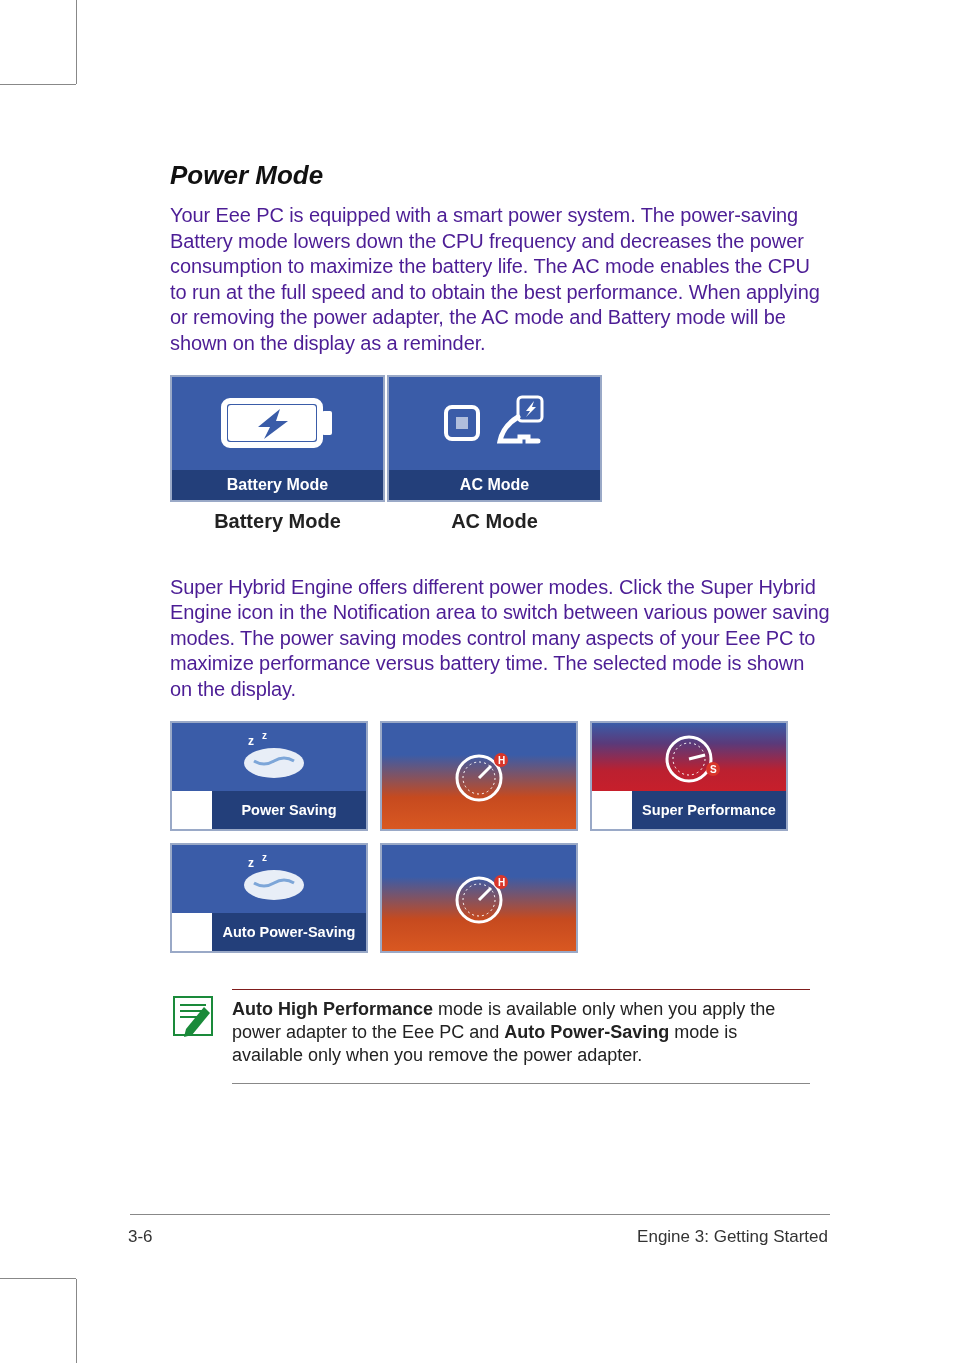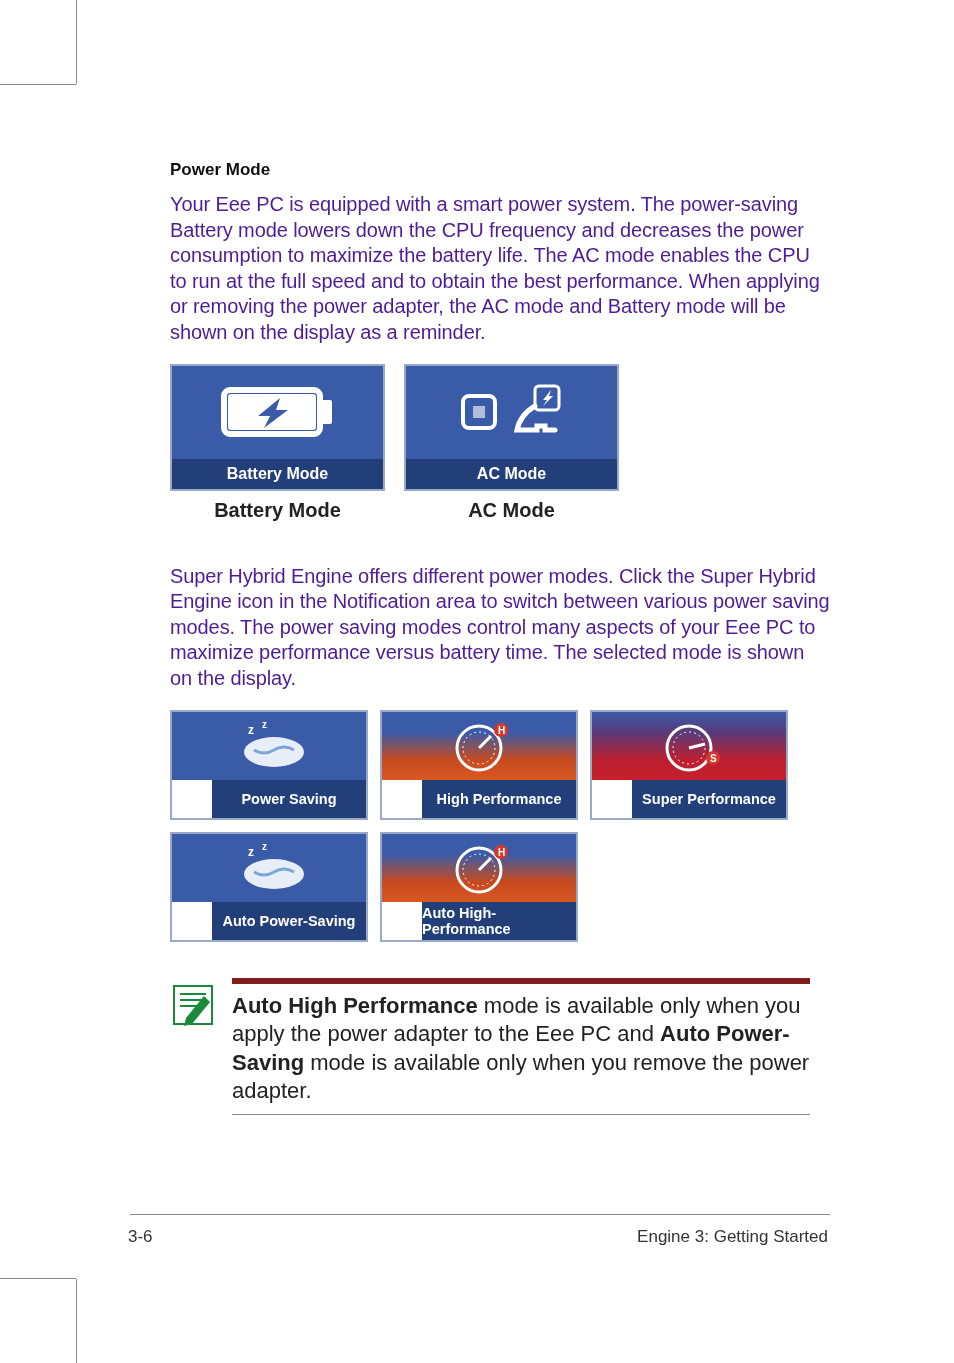"Power Mode" h2 { font-size: 17px -> 26px; font-style: none -> italic }
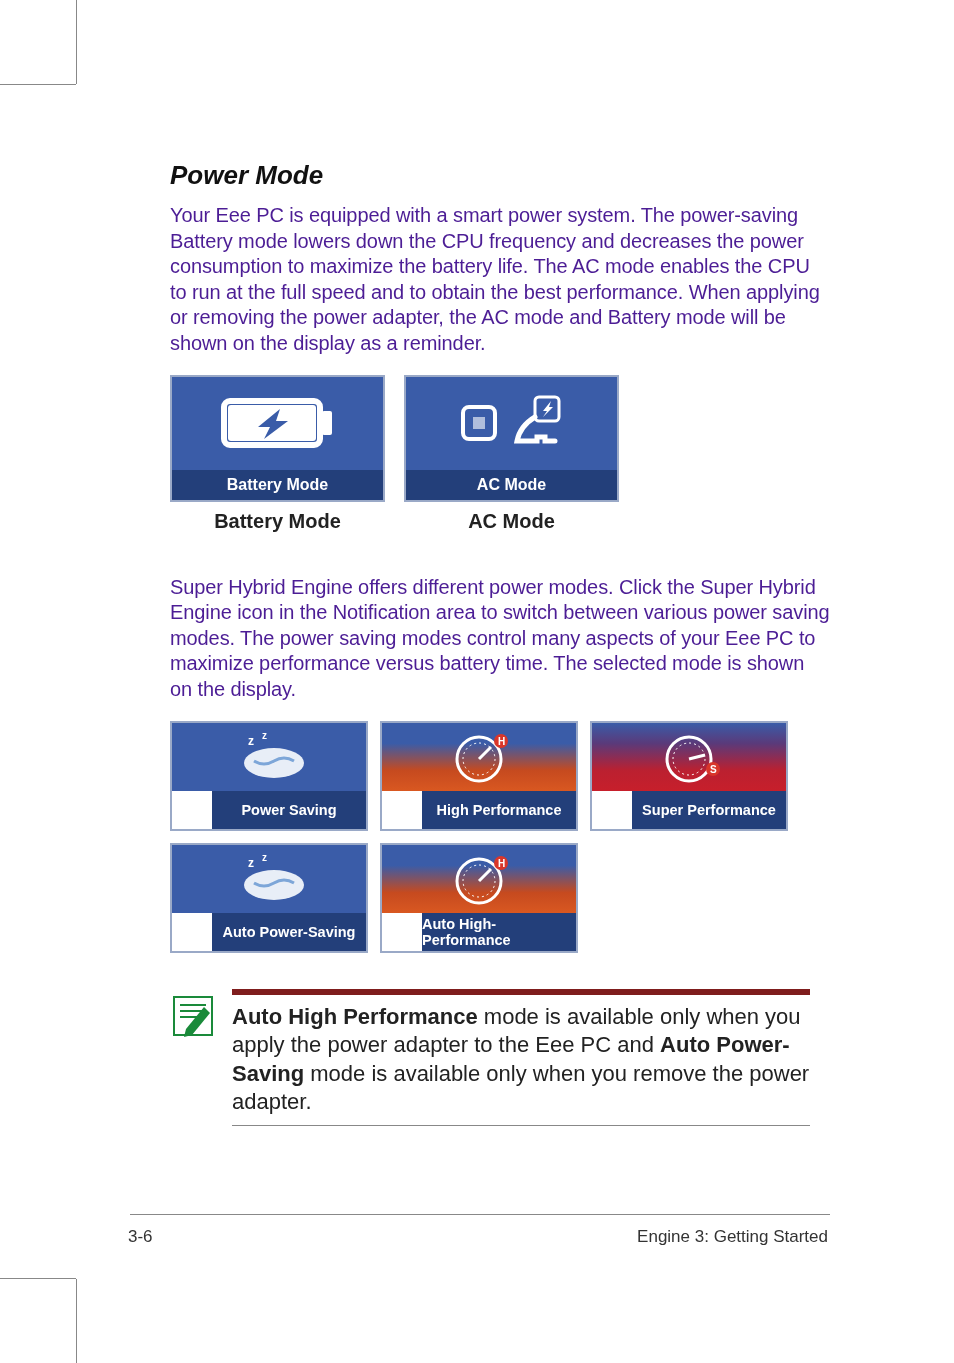"Battery Mode" .mode-row { gap: 19px -> 2px }
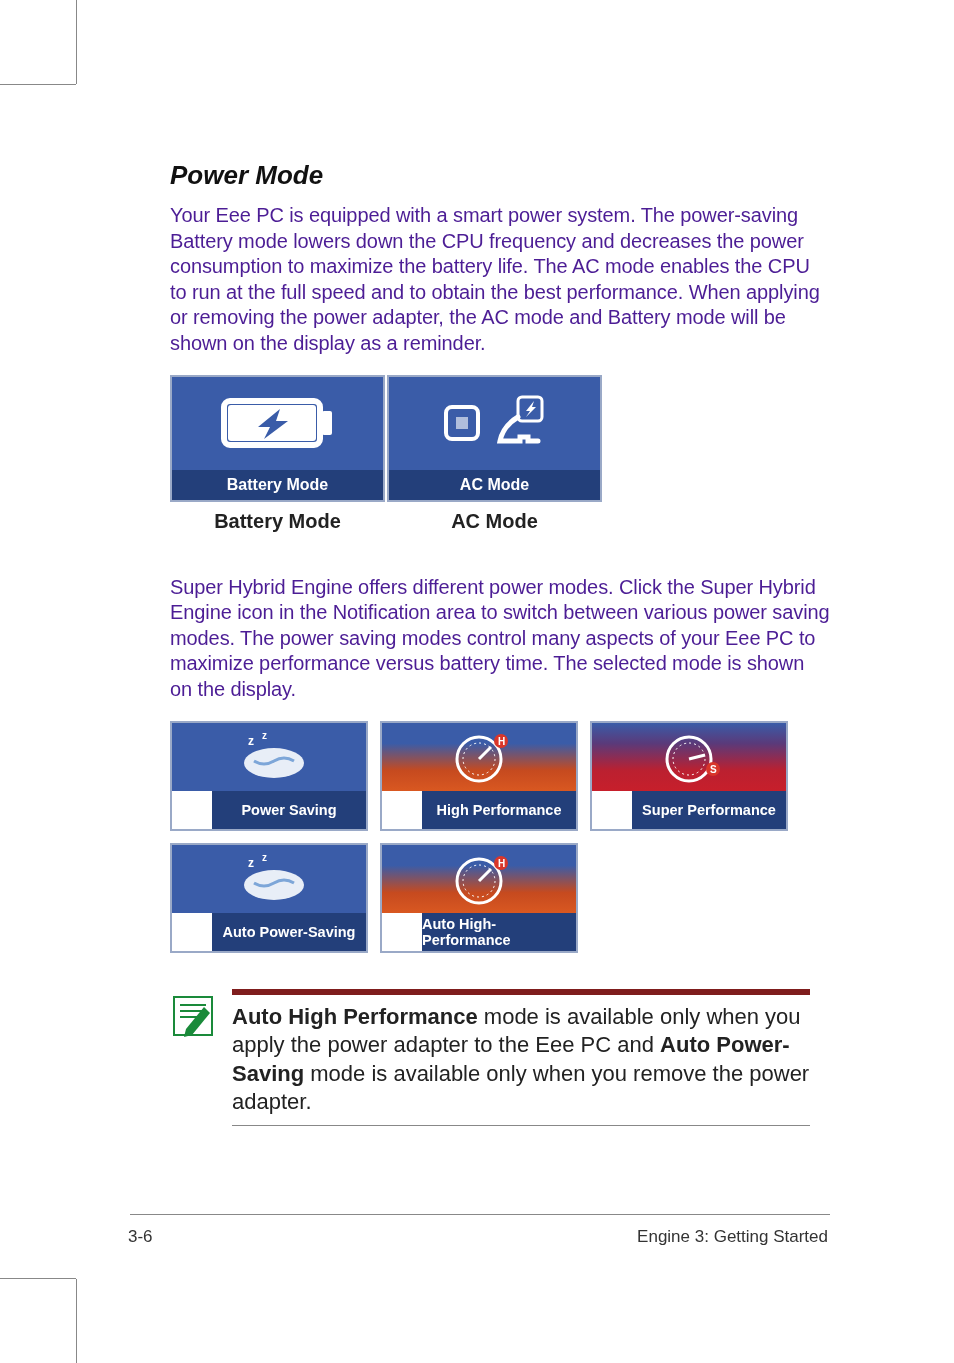"High Performance" div.she-label { html: <div>High Performance</div> -> none }
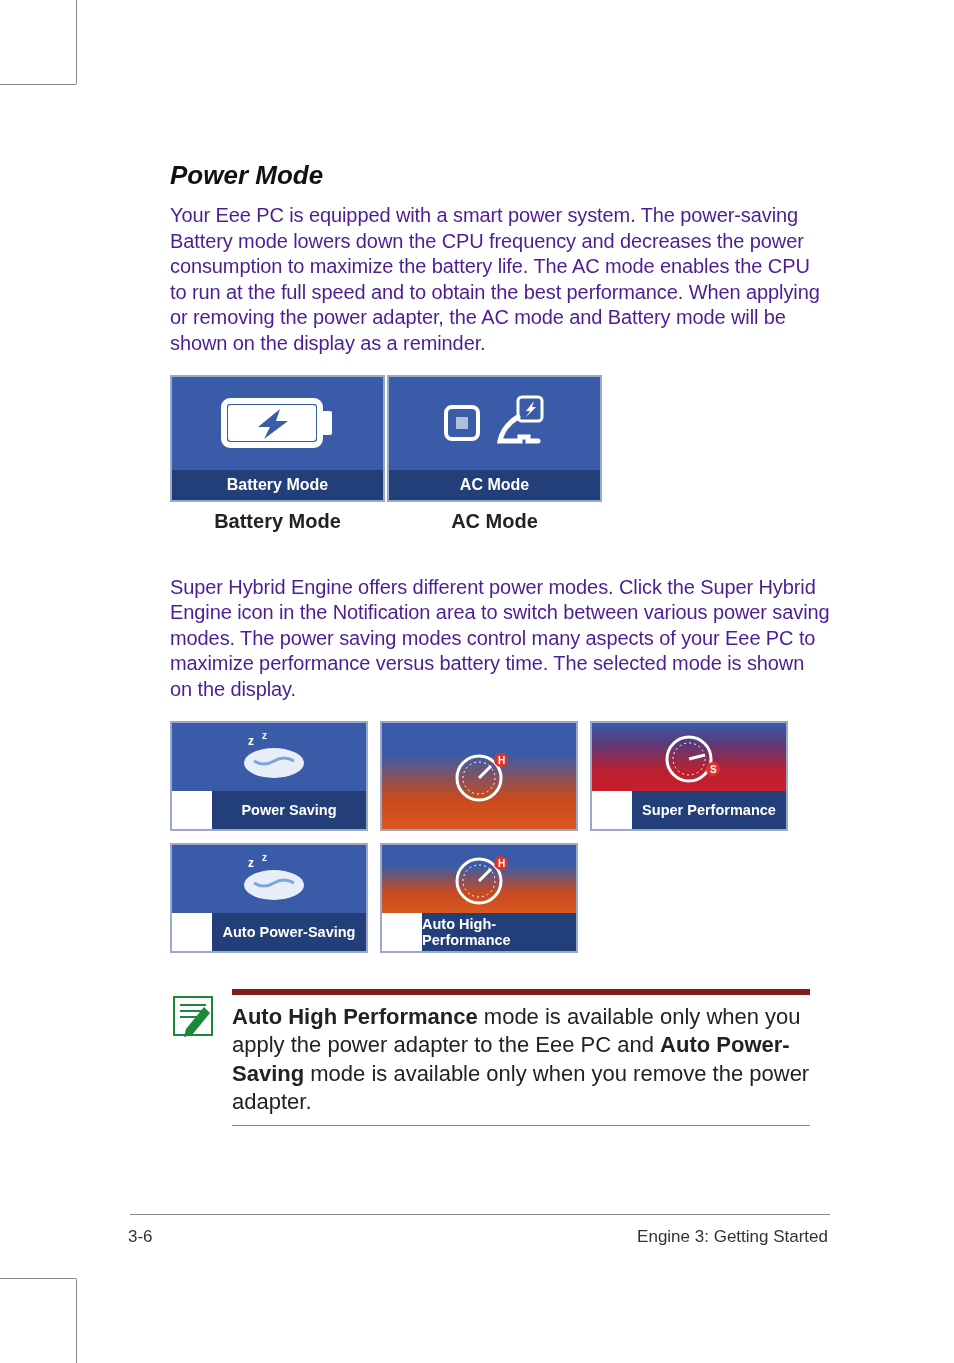"Auto High-Performance" div.she-label { html: <div>Auto High-Performance</div> -> none }
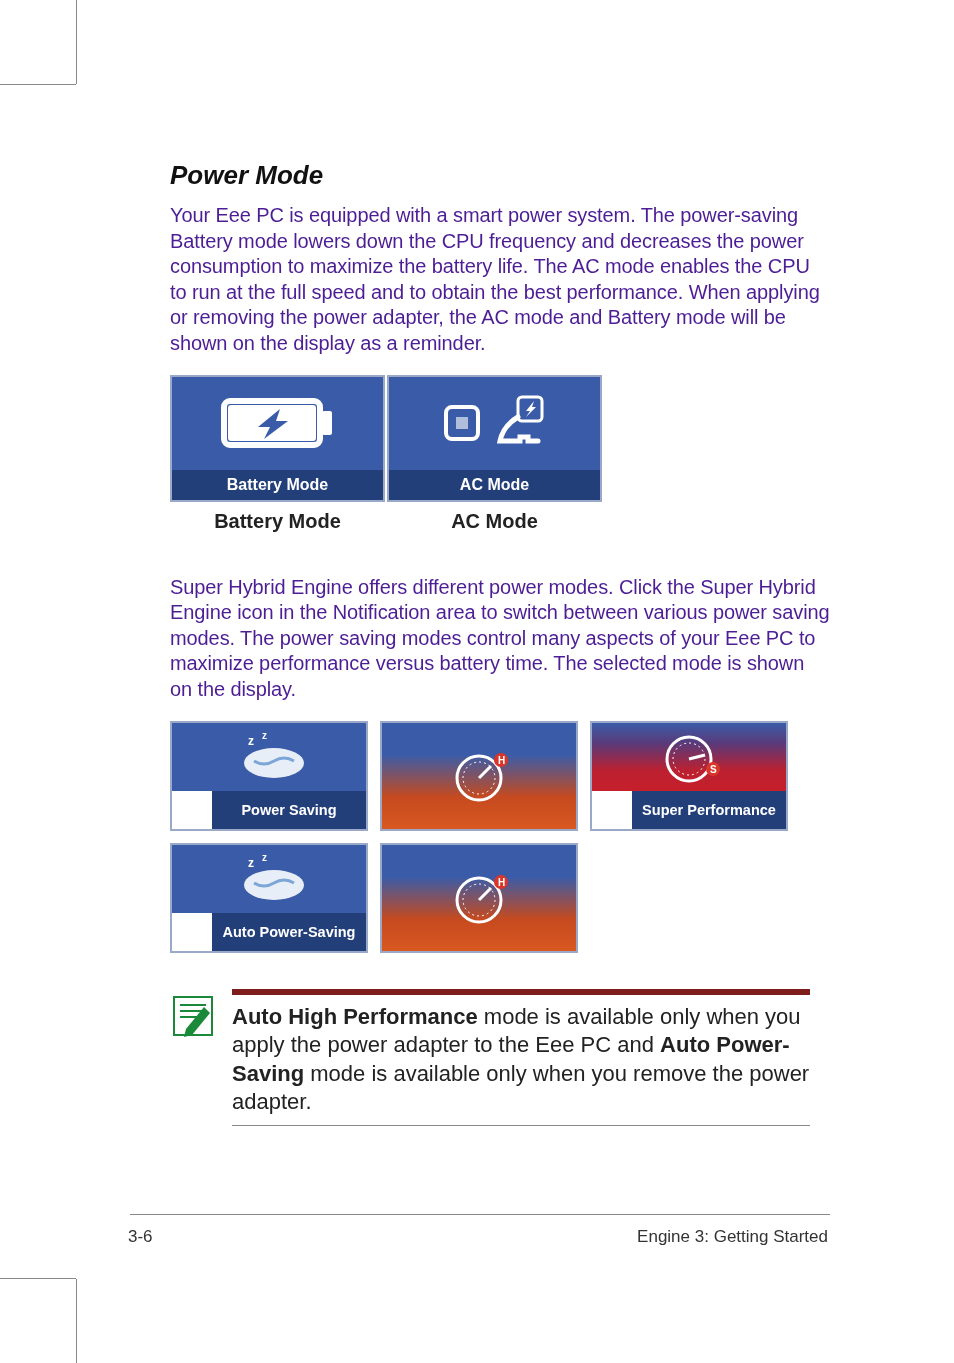"Auto High Performance mode is" .note-body { border-top: 6px solid #7f1d1d -> 1px solid #7f1d1d; font-size: 22px -> 18px; padding: 8px 0 8px -> 8px 0 15px }
